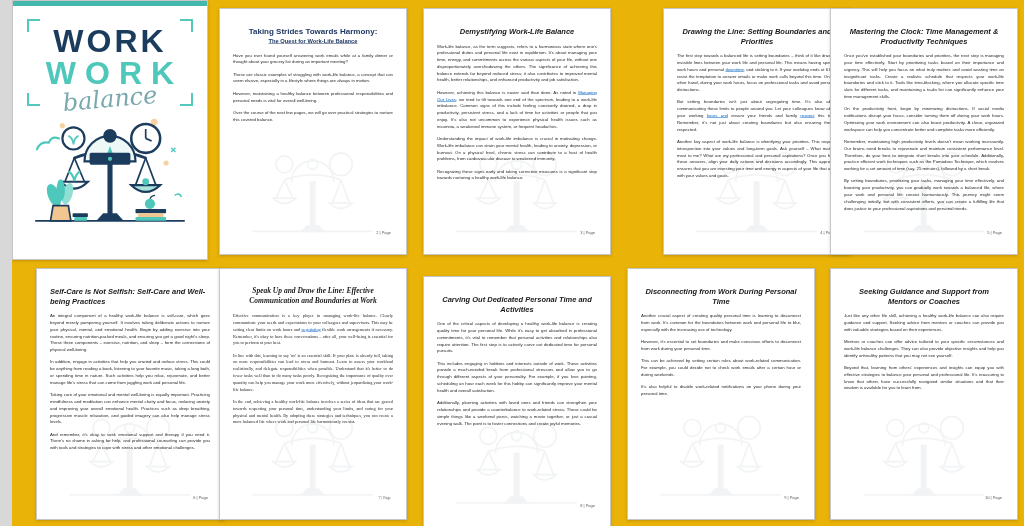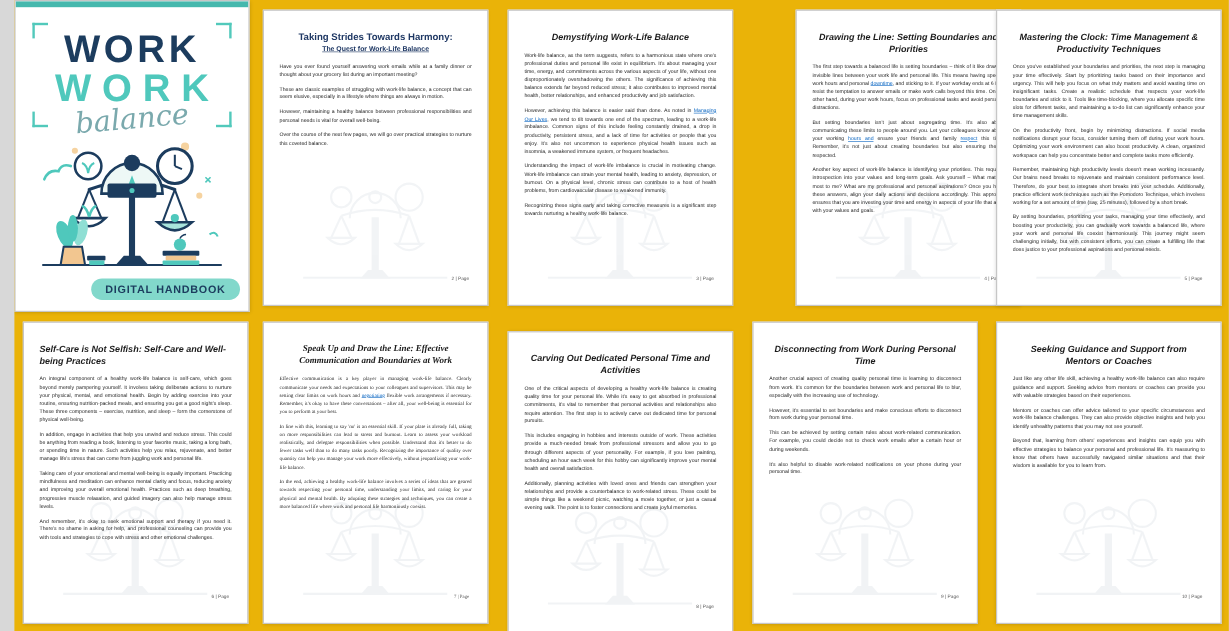"DIGITAL HANDBOOK" div.cv-badge { html: <div>DIGITAL HANDBOOK</div> -> none }
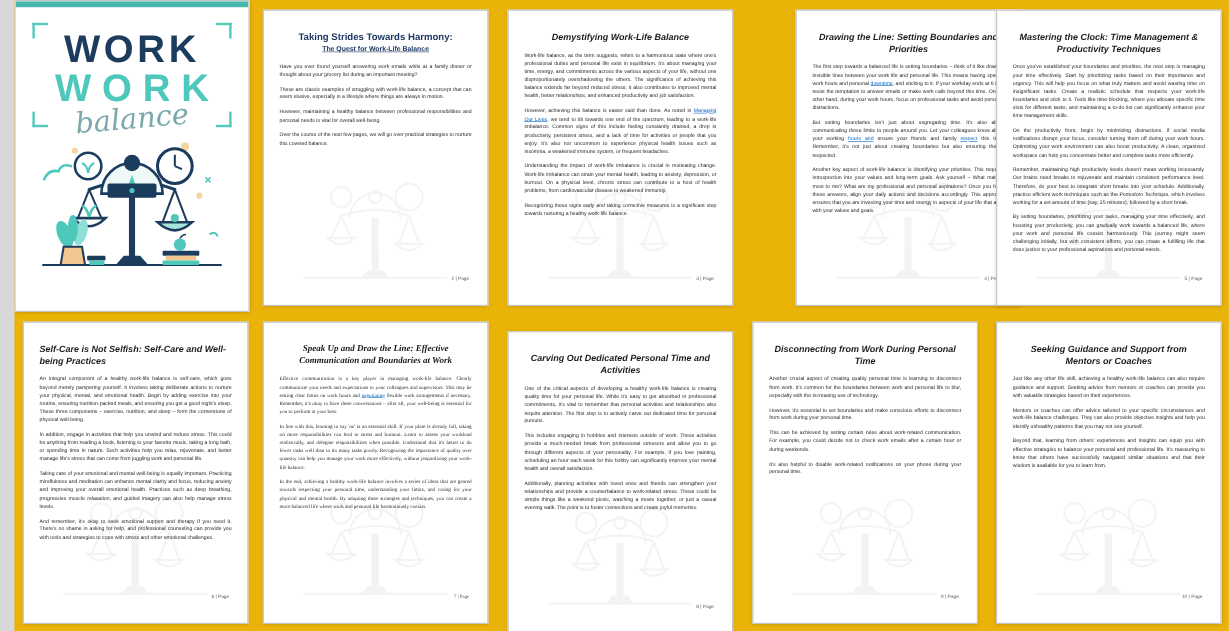"Self-Care is Not Selfish: Self-Care" article.page { left: 7px -> 24px }
